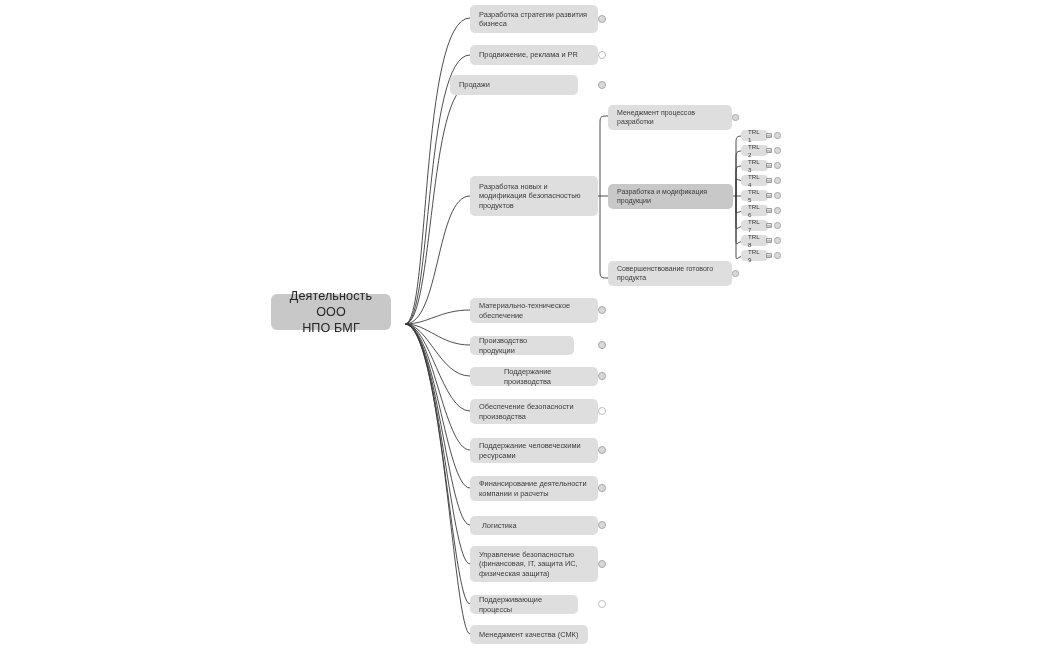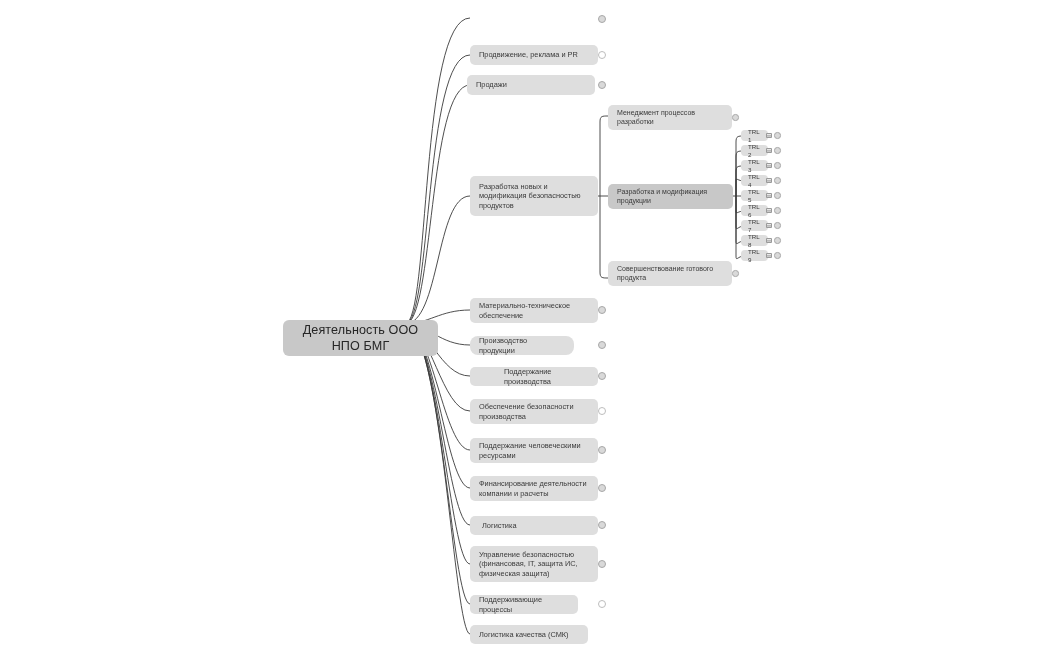"Разработка стратегии развития бизнеса" div.node { html: none -> <div> <span>Разработка стратегии развития бизнеса</span> </div> }
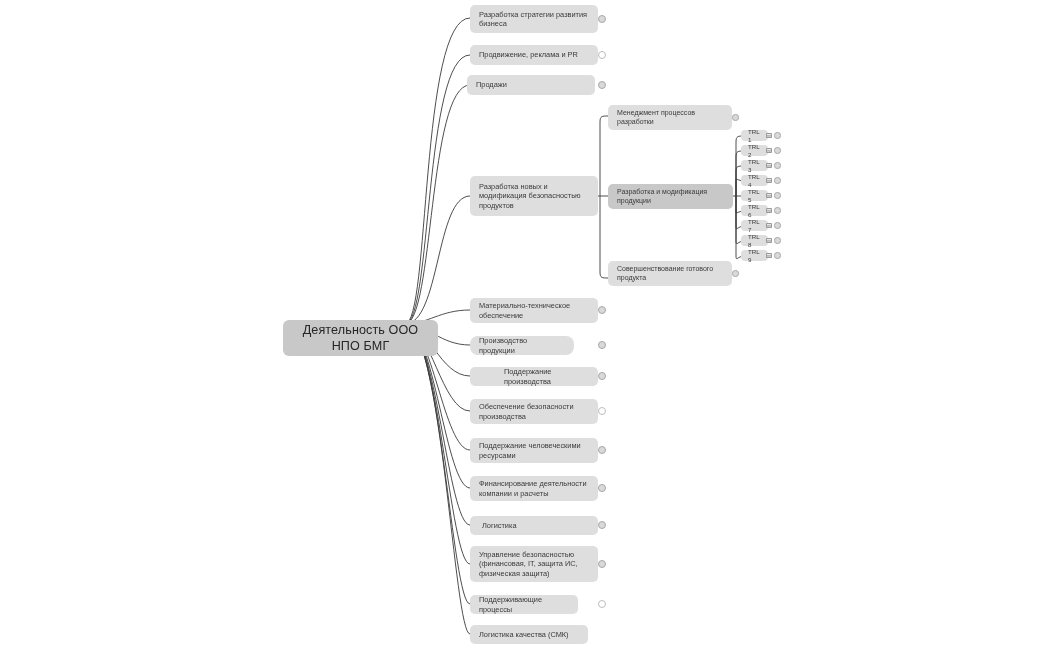"Продажи" div.node { left: 467px -> 450px }
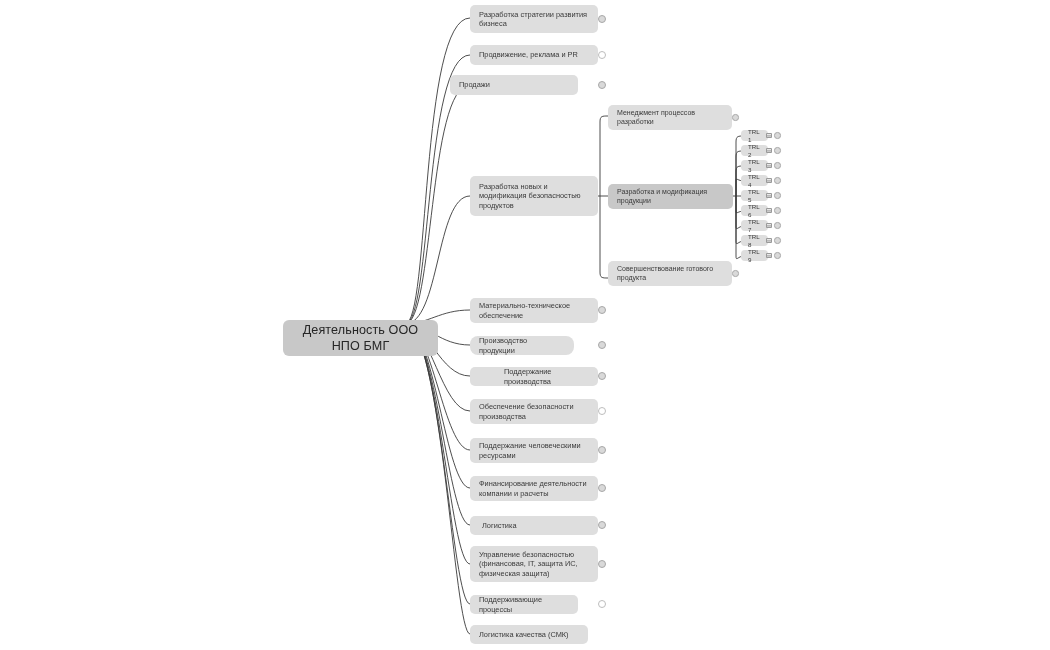"Деятельность ООО" div.node { margin-left: 12px -> none; top: 320px -> 294px; width: 155px -> 120px }
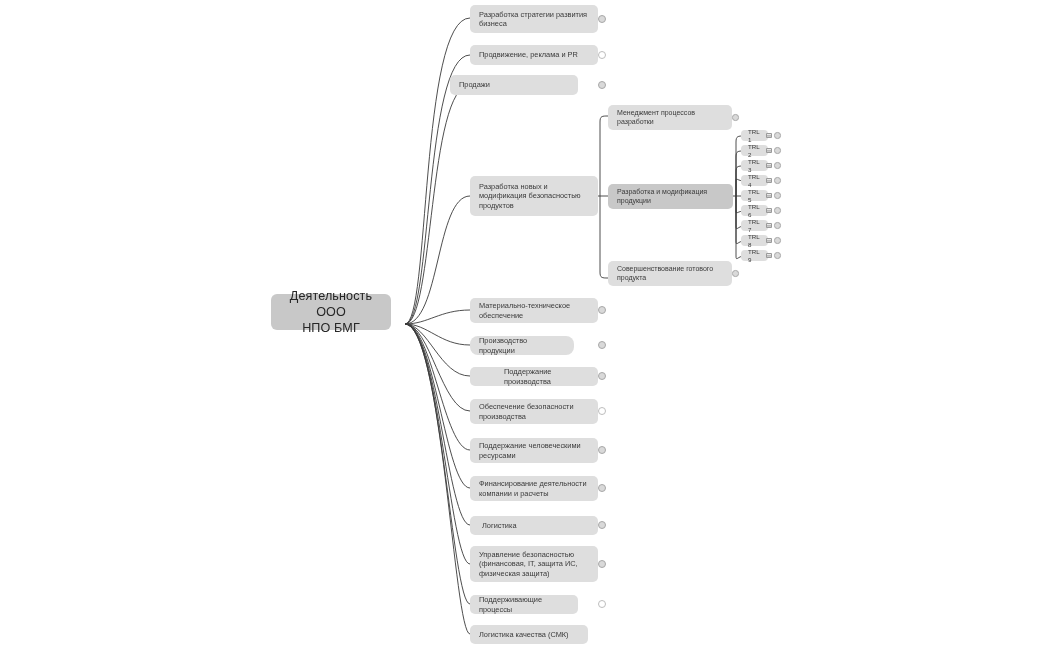"Производство продукции" div.node { border-radius: 8px -> none }
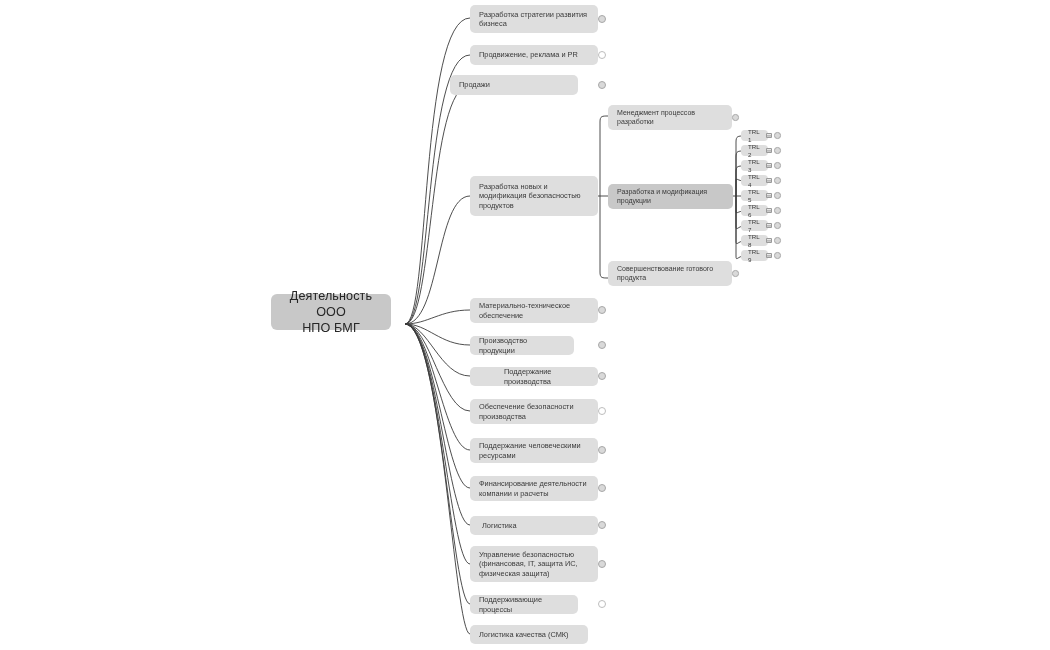"Логистика качества (СМК)" span.node-label { text: Логистика -> Менеджмент }
